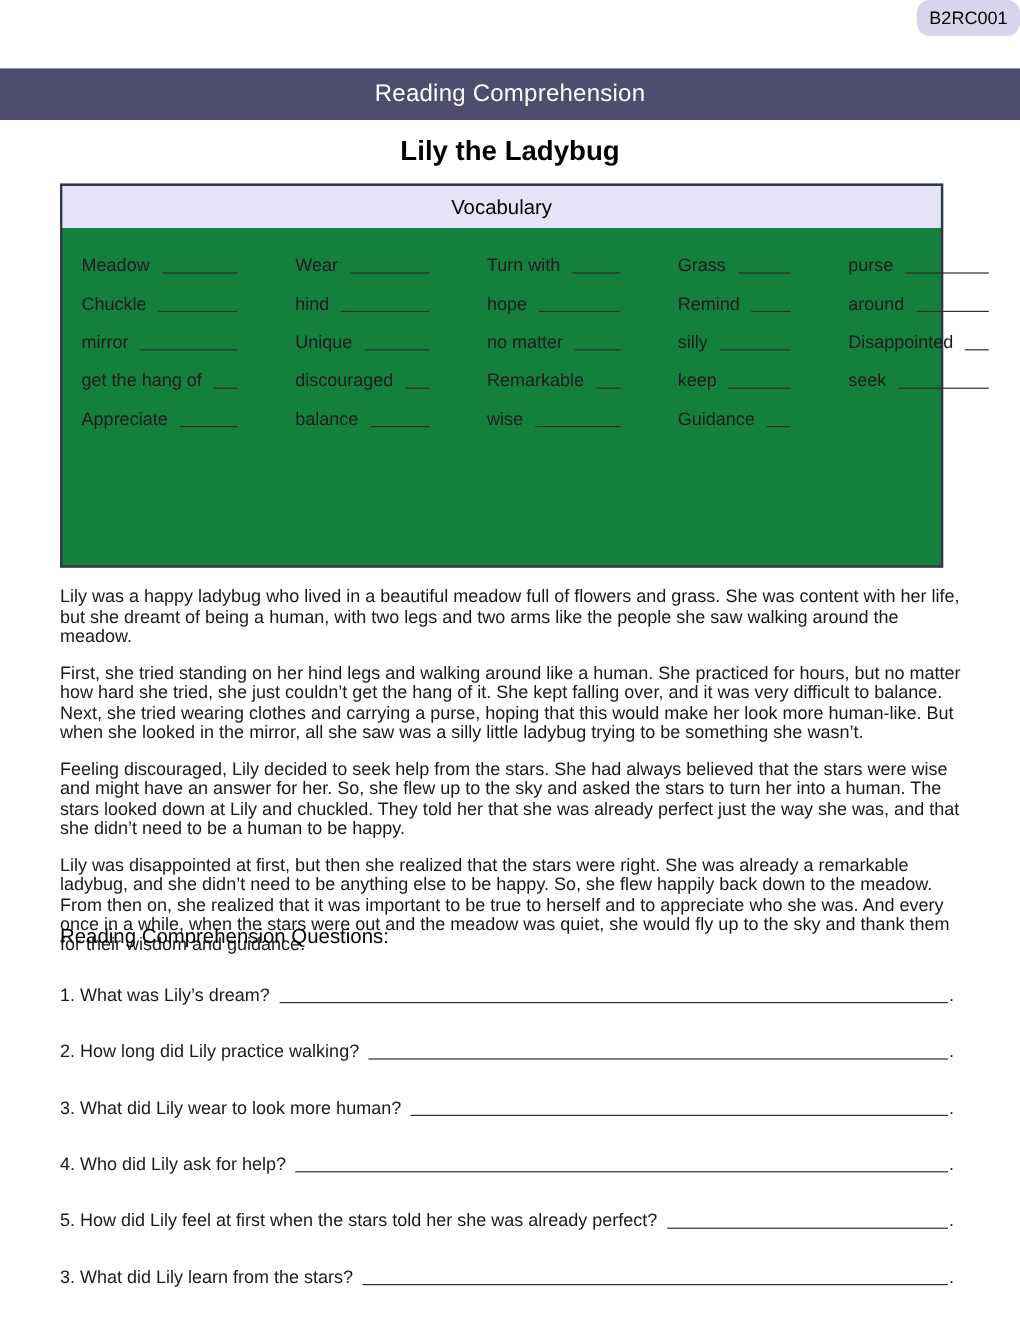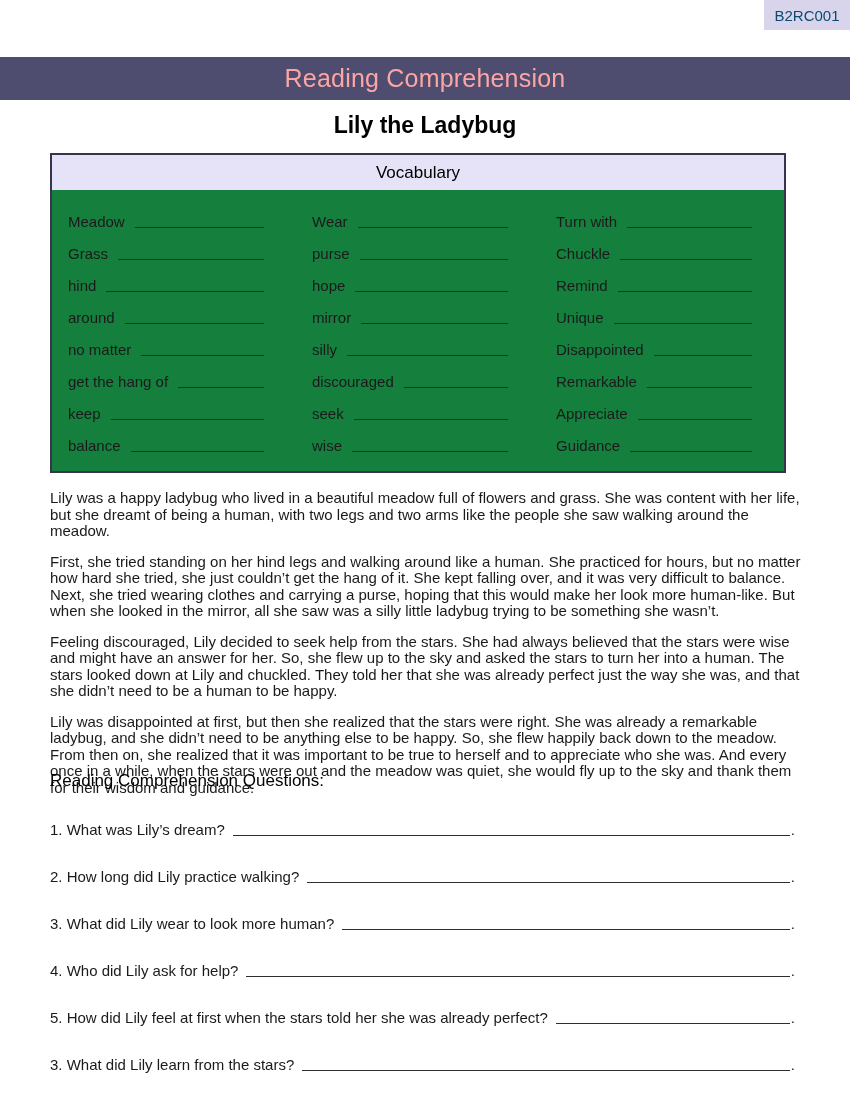"B2RC001" .badge { border-radius: none -> 11px; color: #0c4a6e -> #000000 }
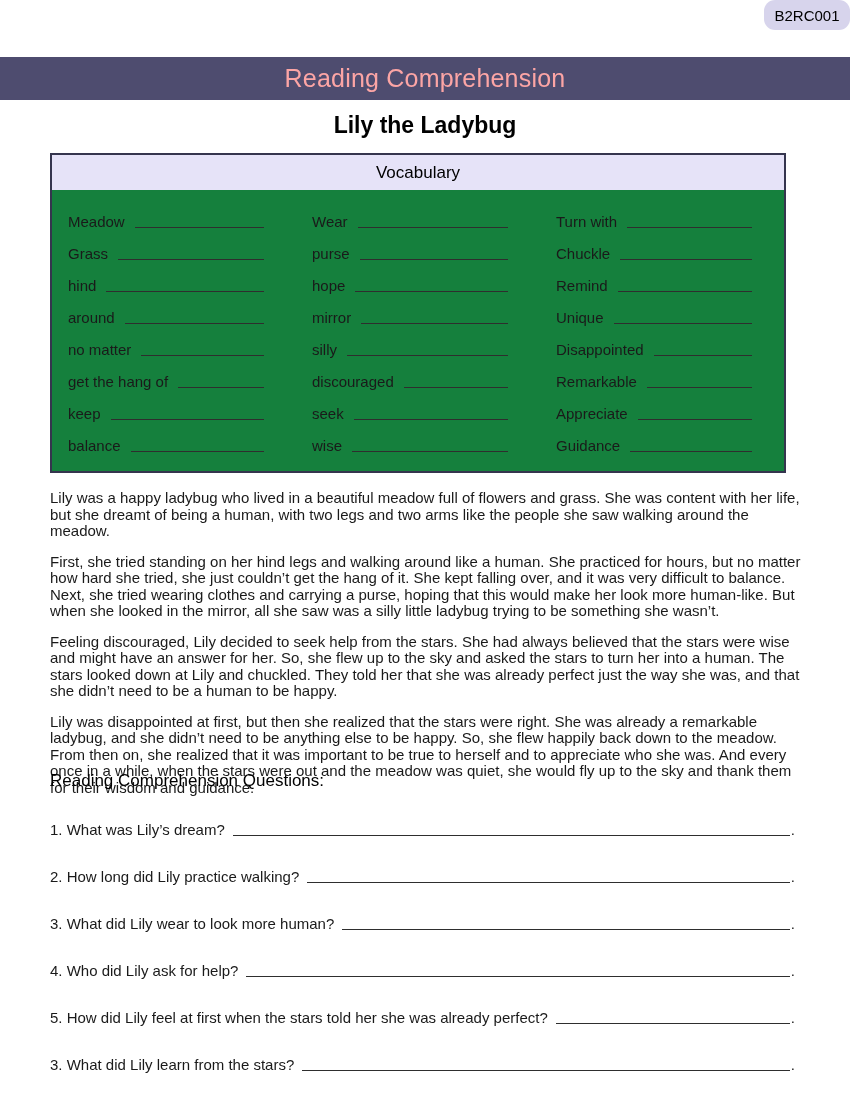"Reading Comprehension" .header-bar span { color: #fca5a5 -> #ffffff; font-size: 25px -> 20px }
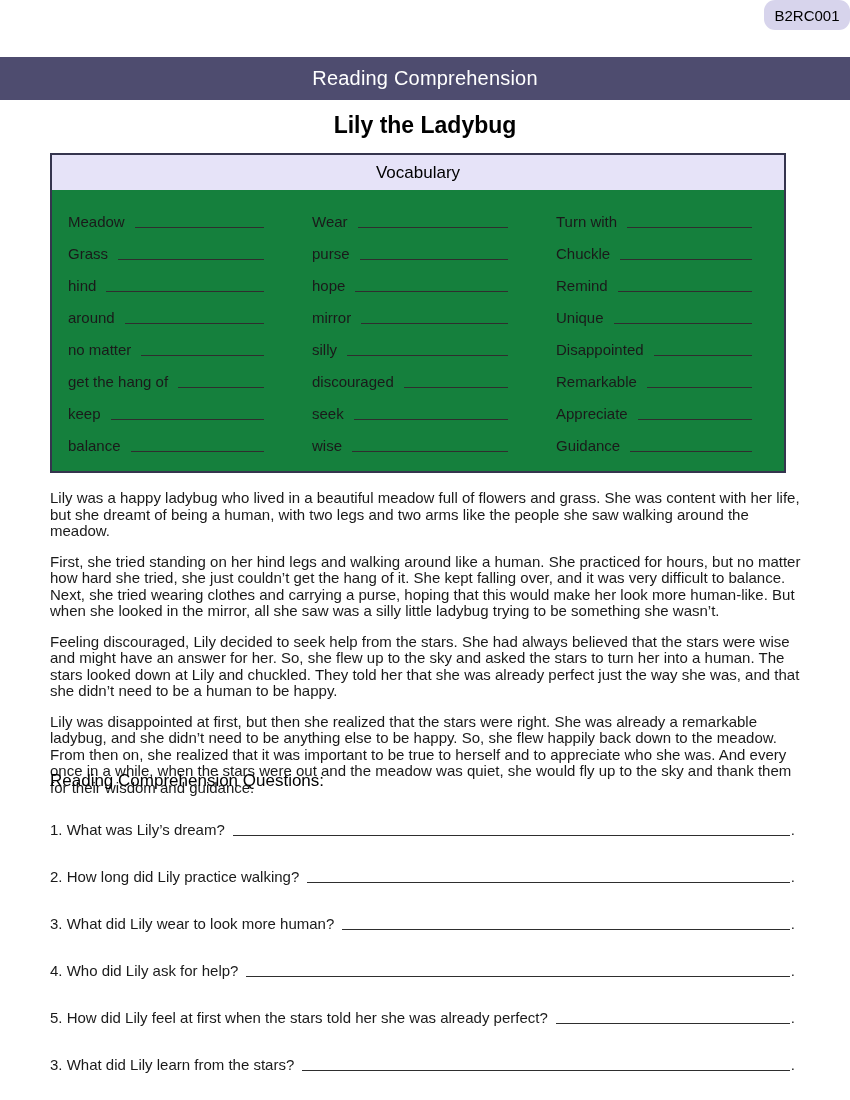"Meadow" .vocab-grid { grid-template-columns: 1fr 1fr 1fr -> 1fr 1fr 1fr 1fr 1fr }
